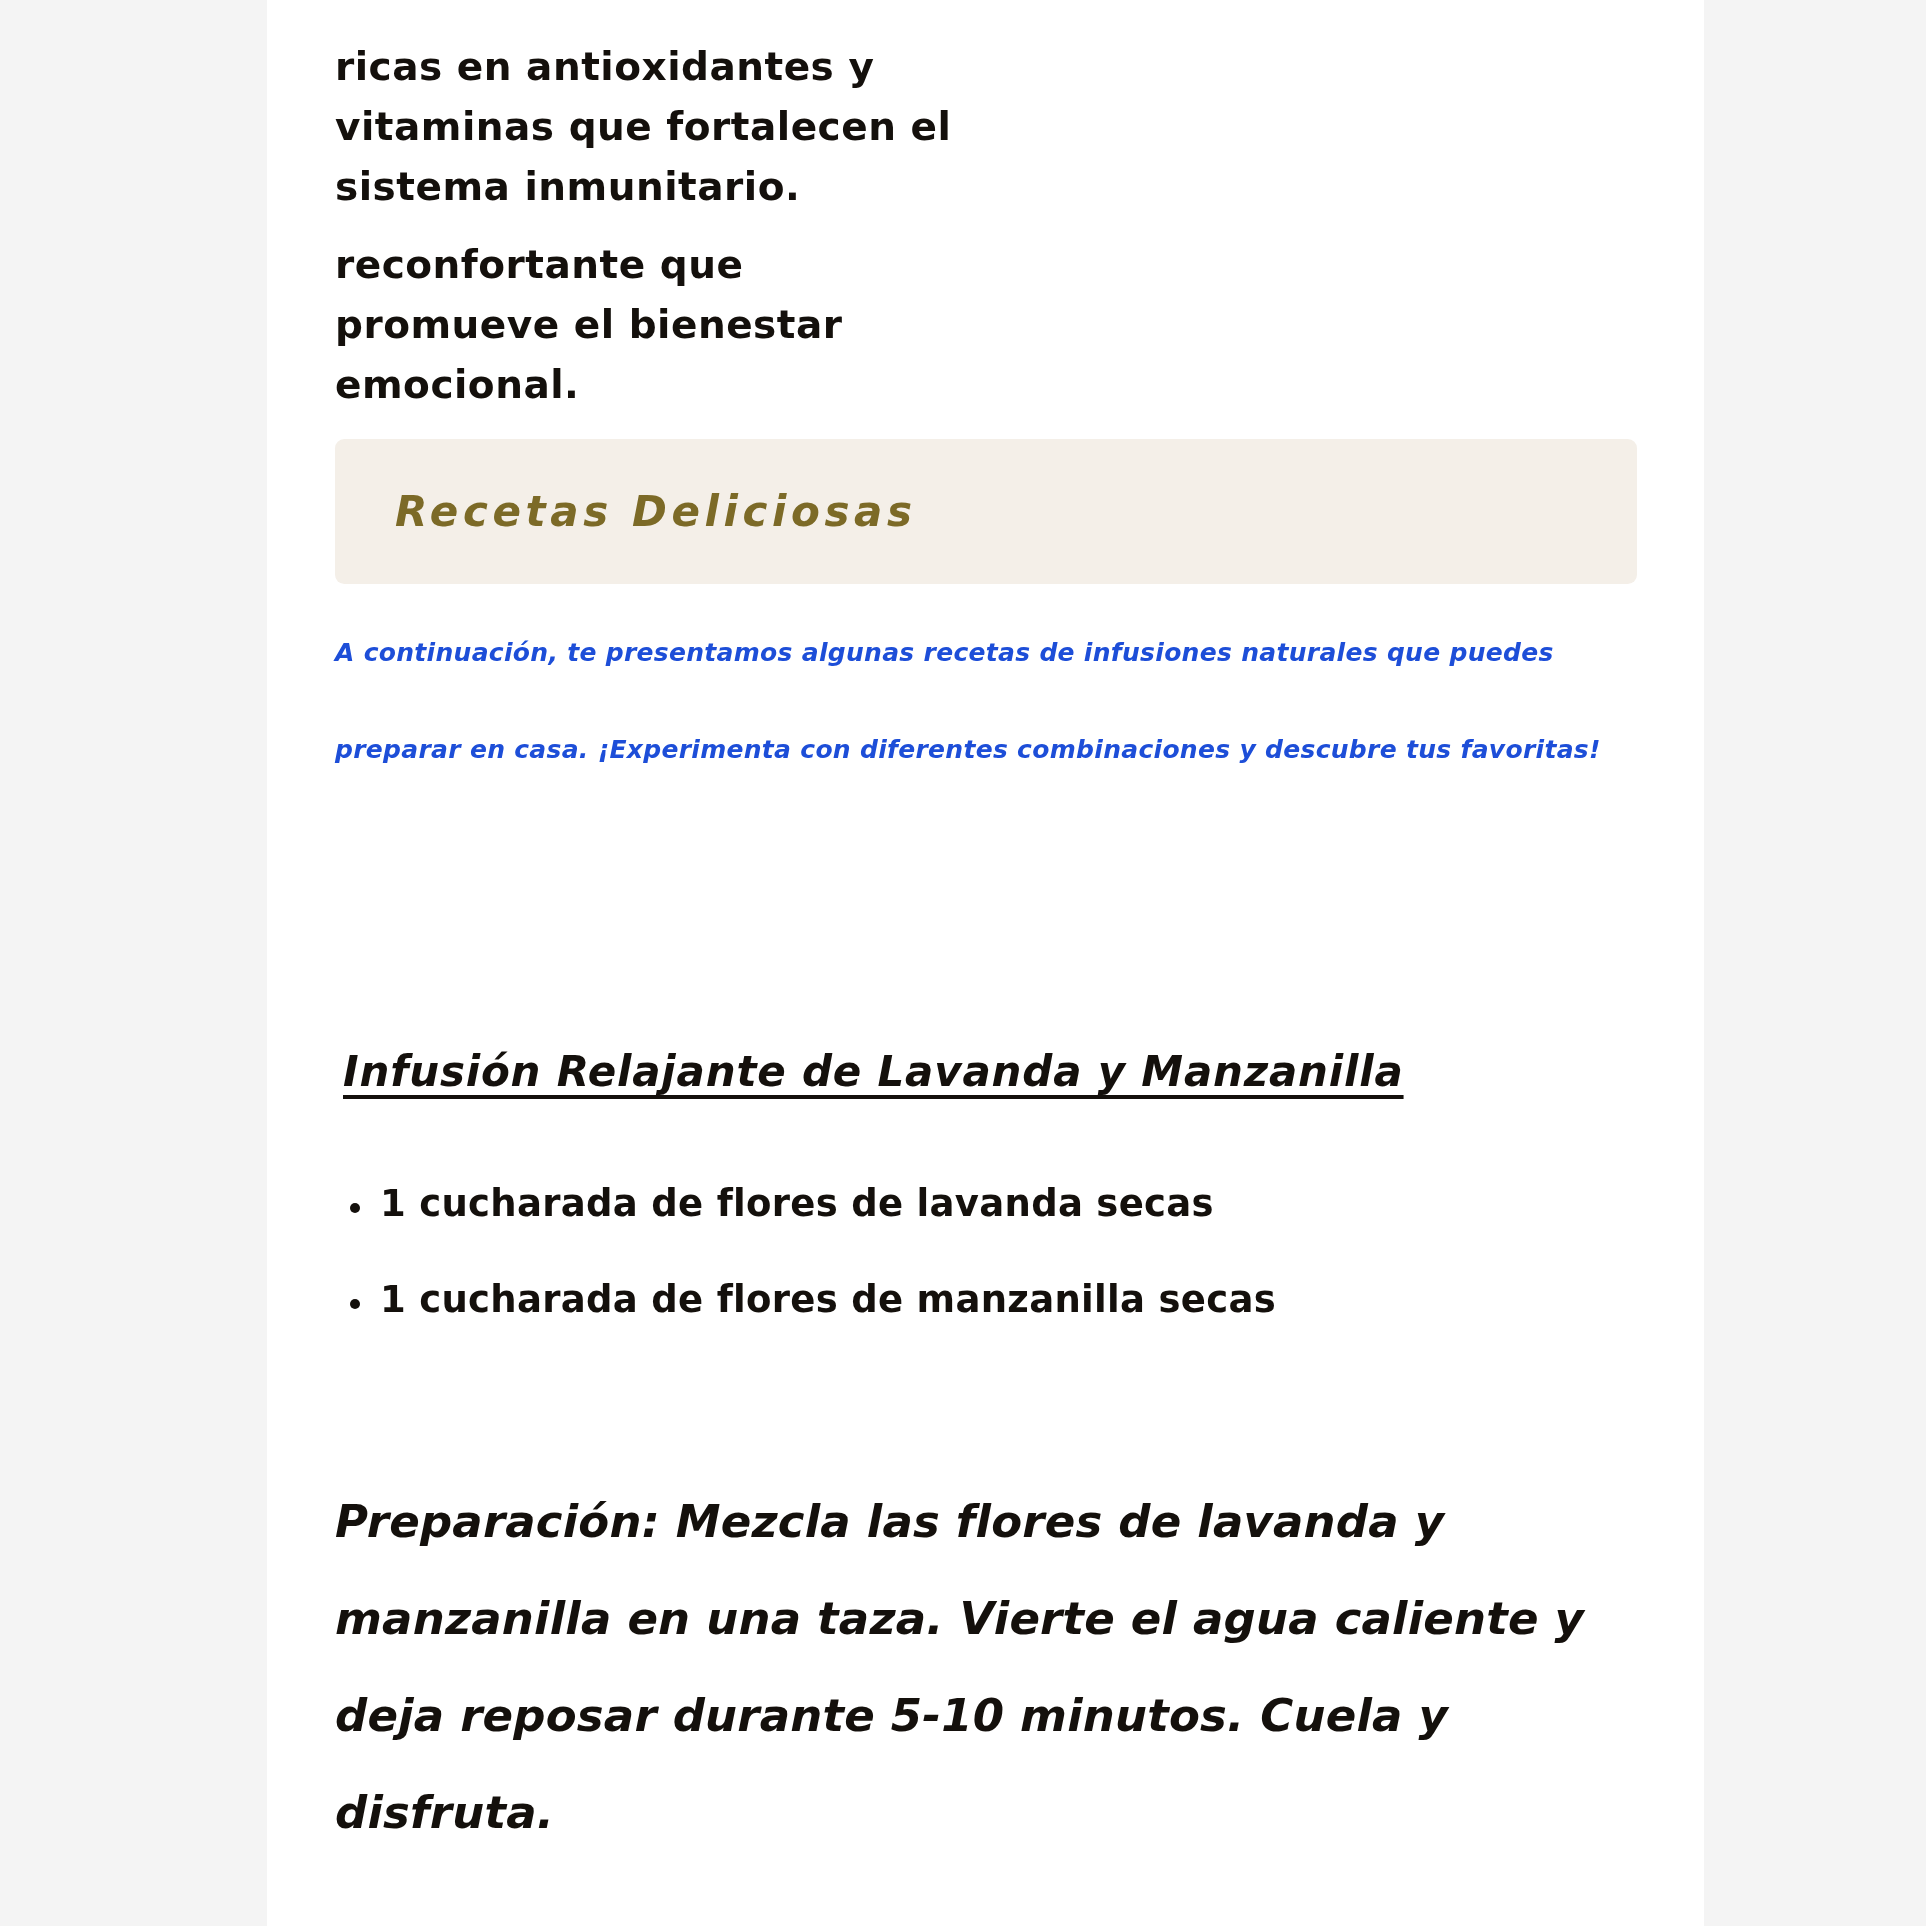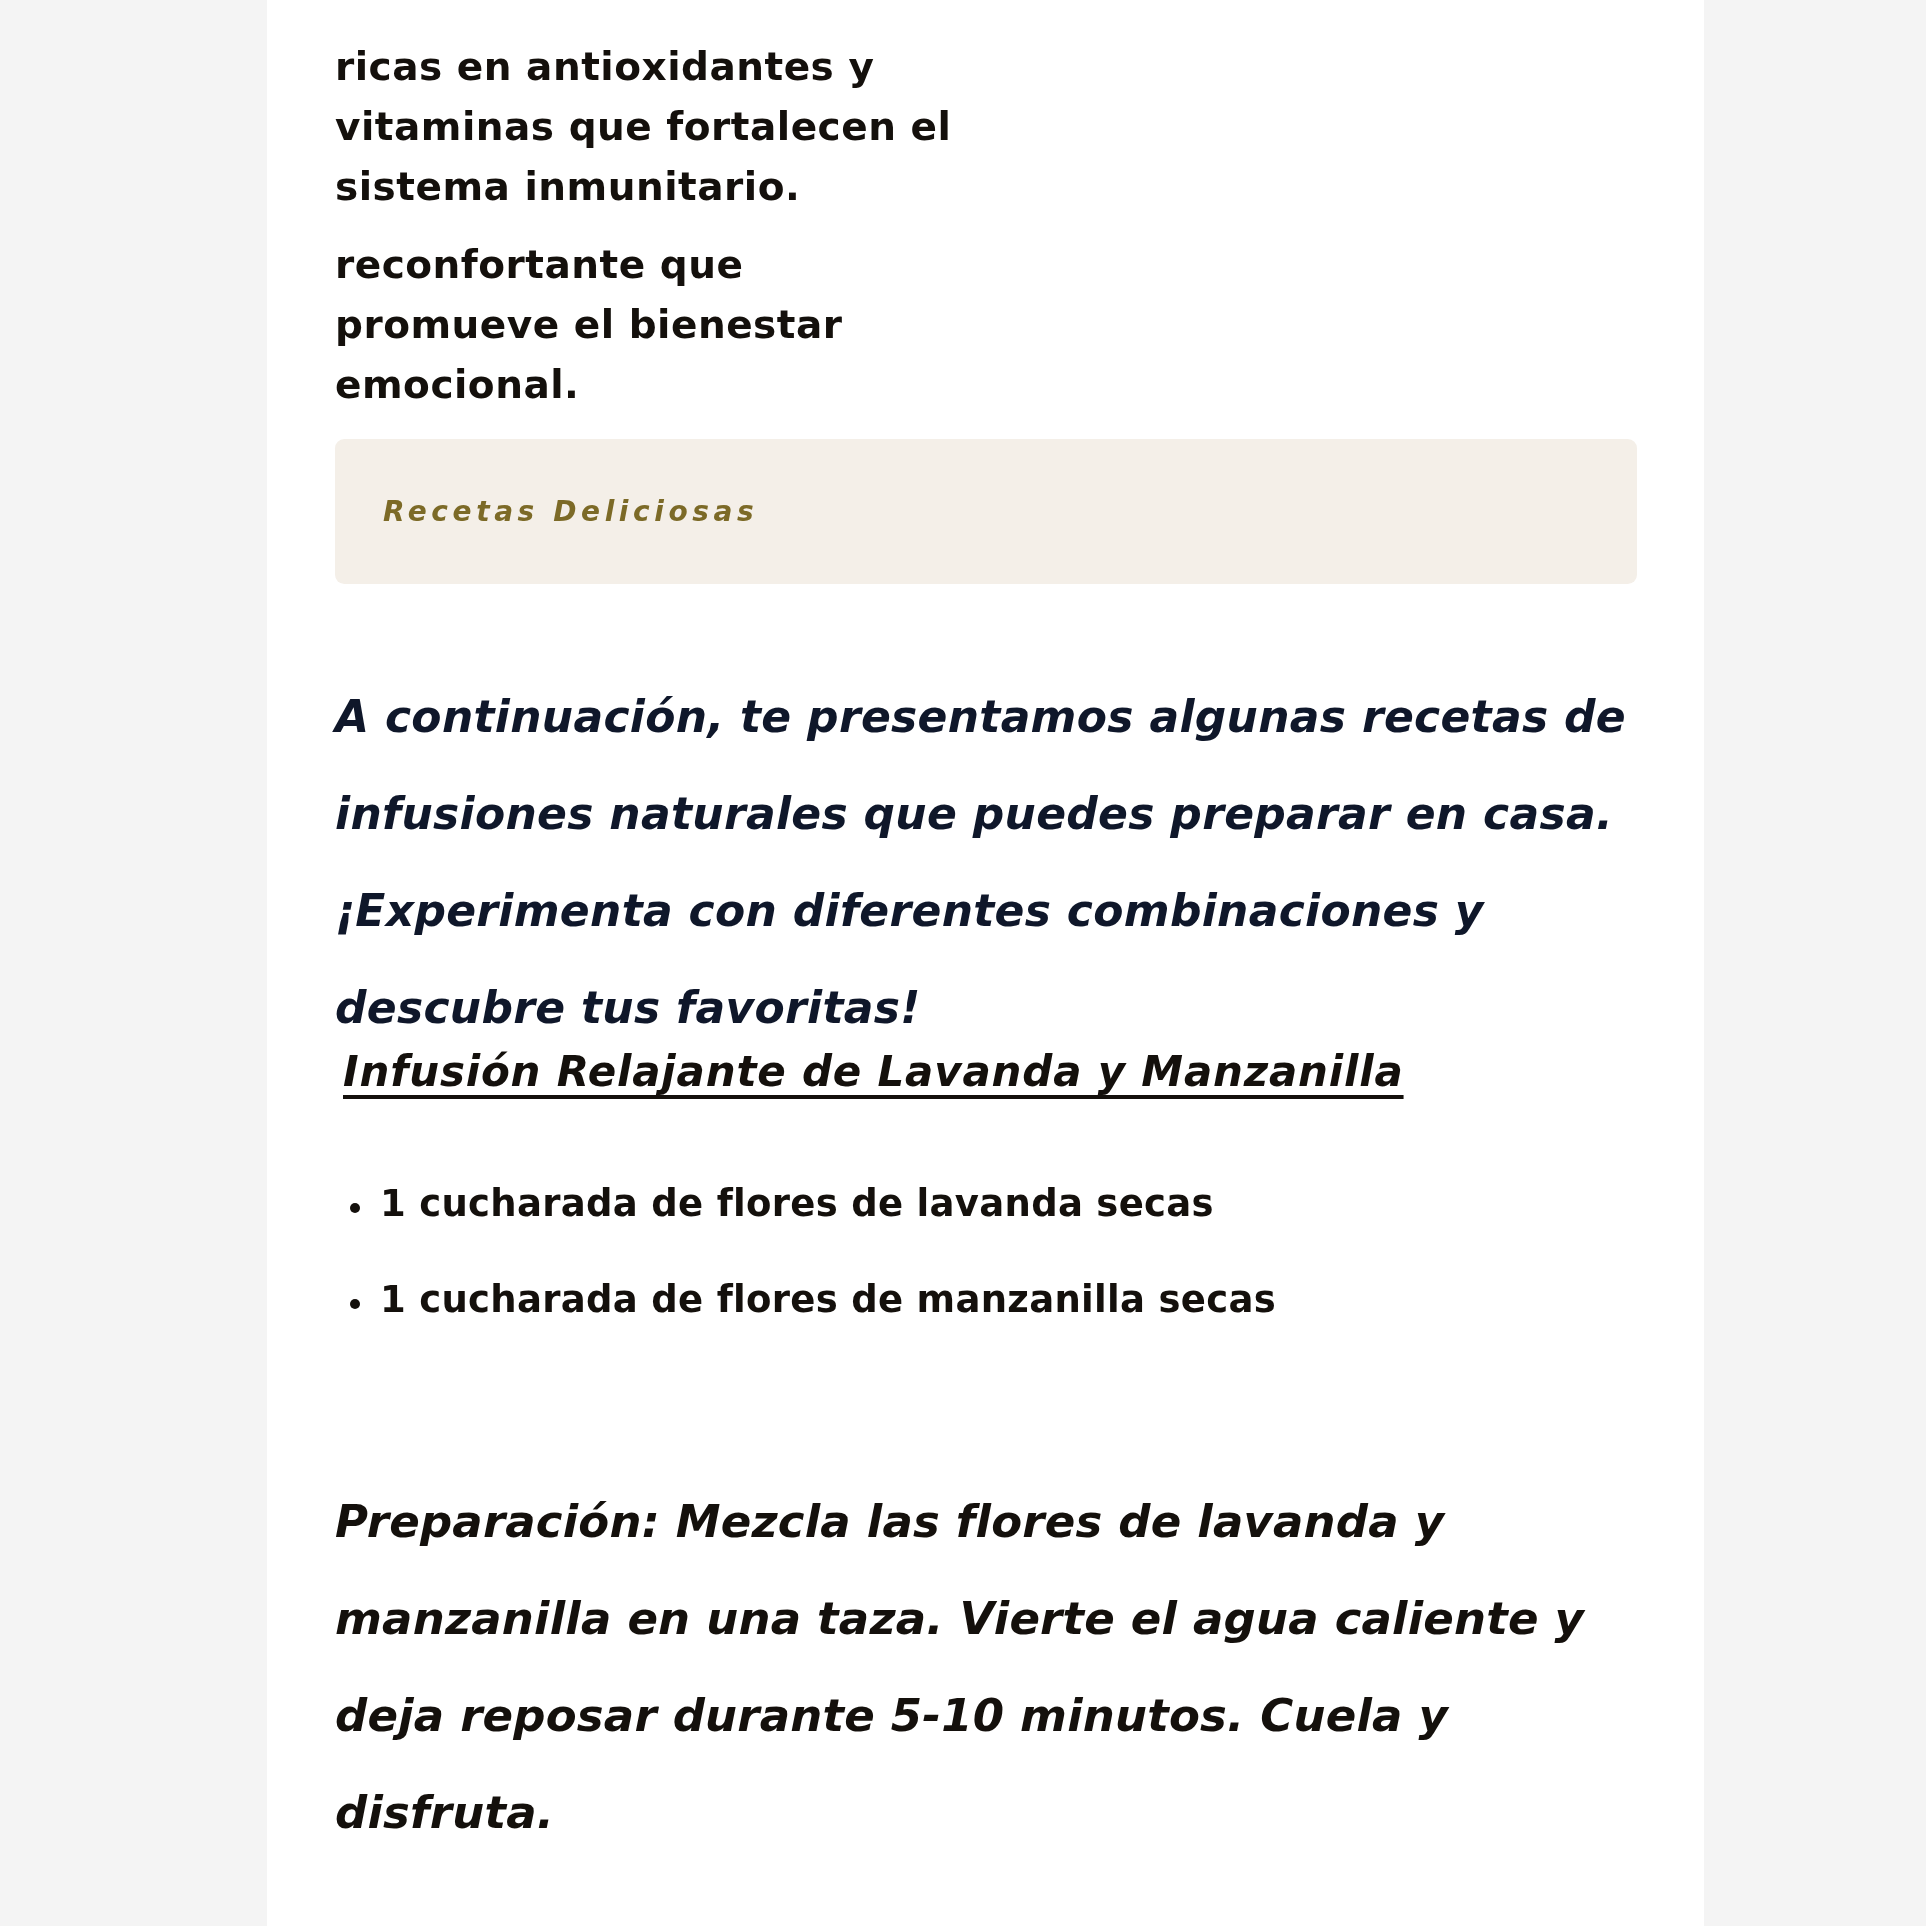"Recetas Deliciosas" .section-banner h2 { font-size: 28px -> 42px; margin: 0 -> 12px }
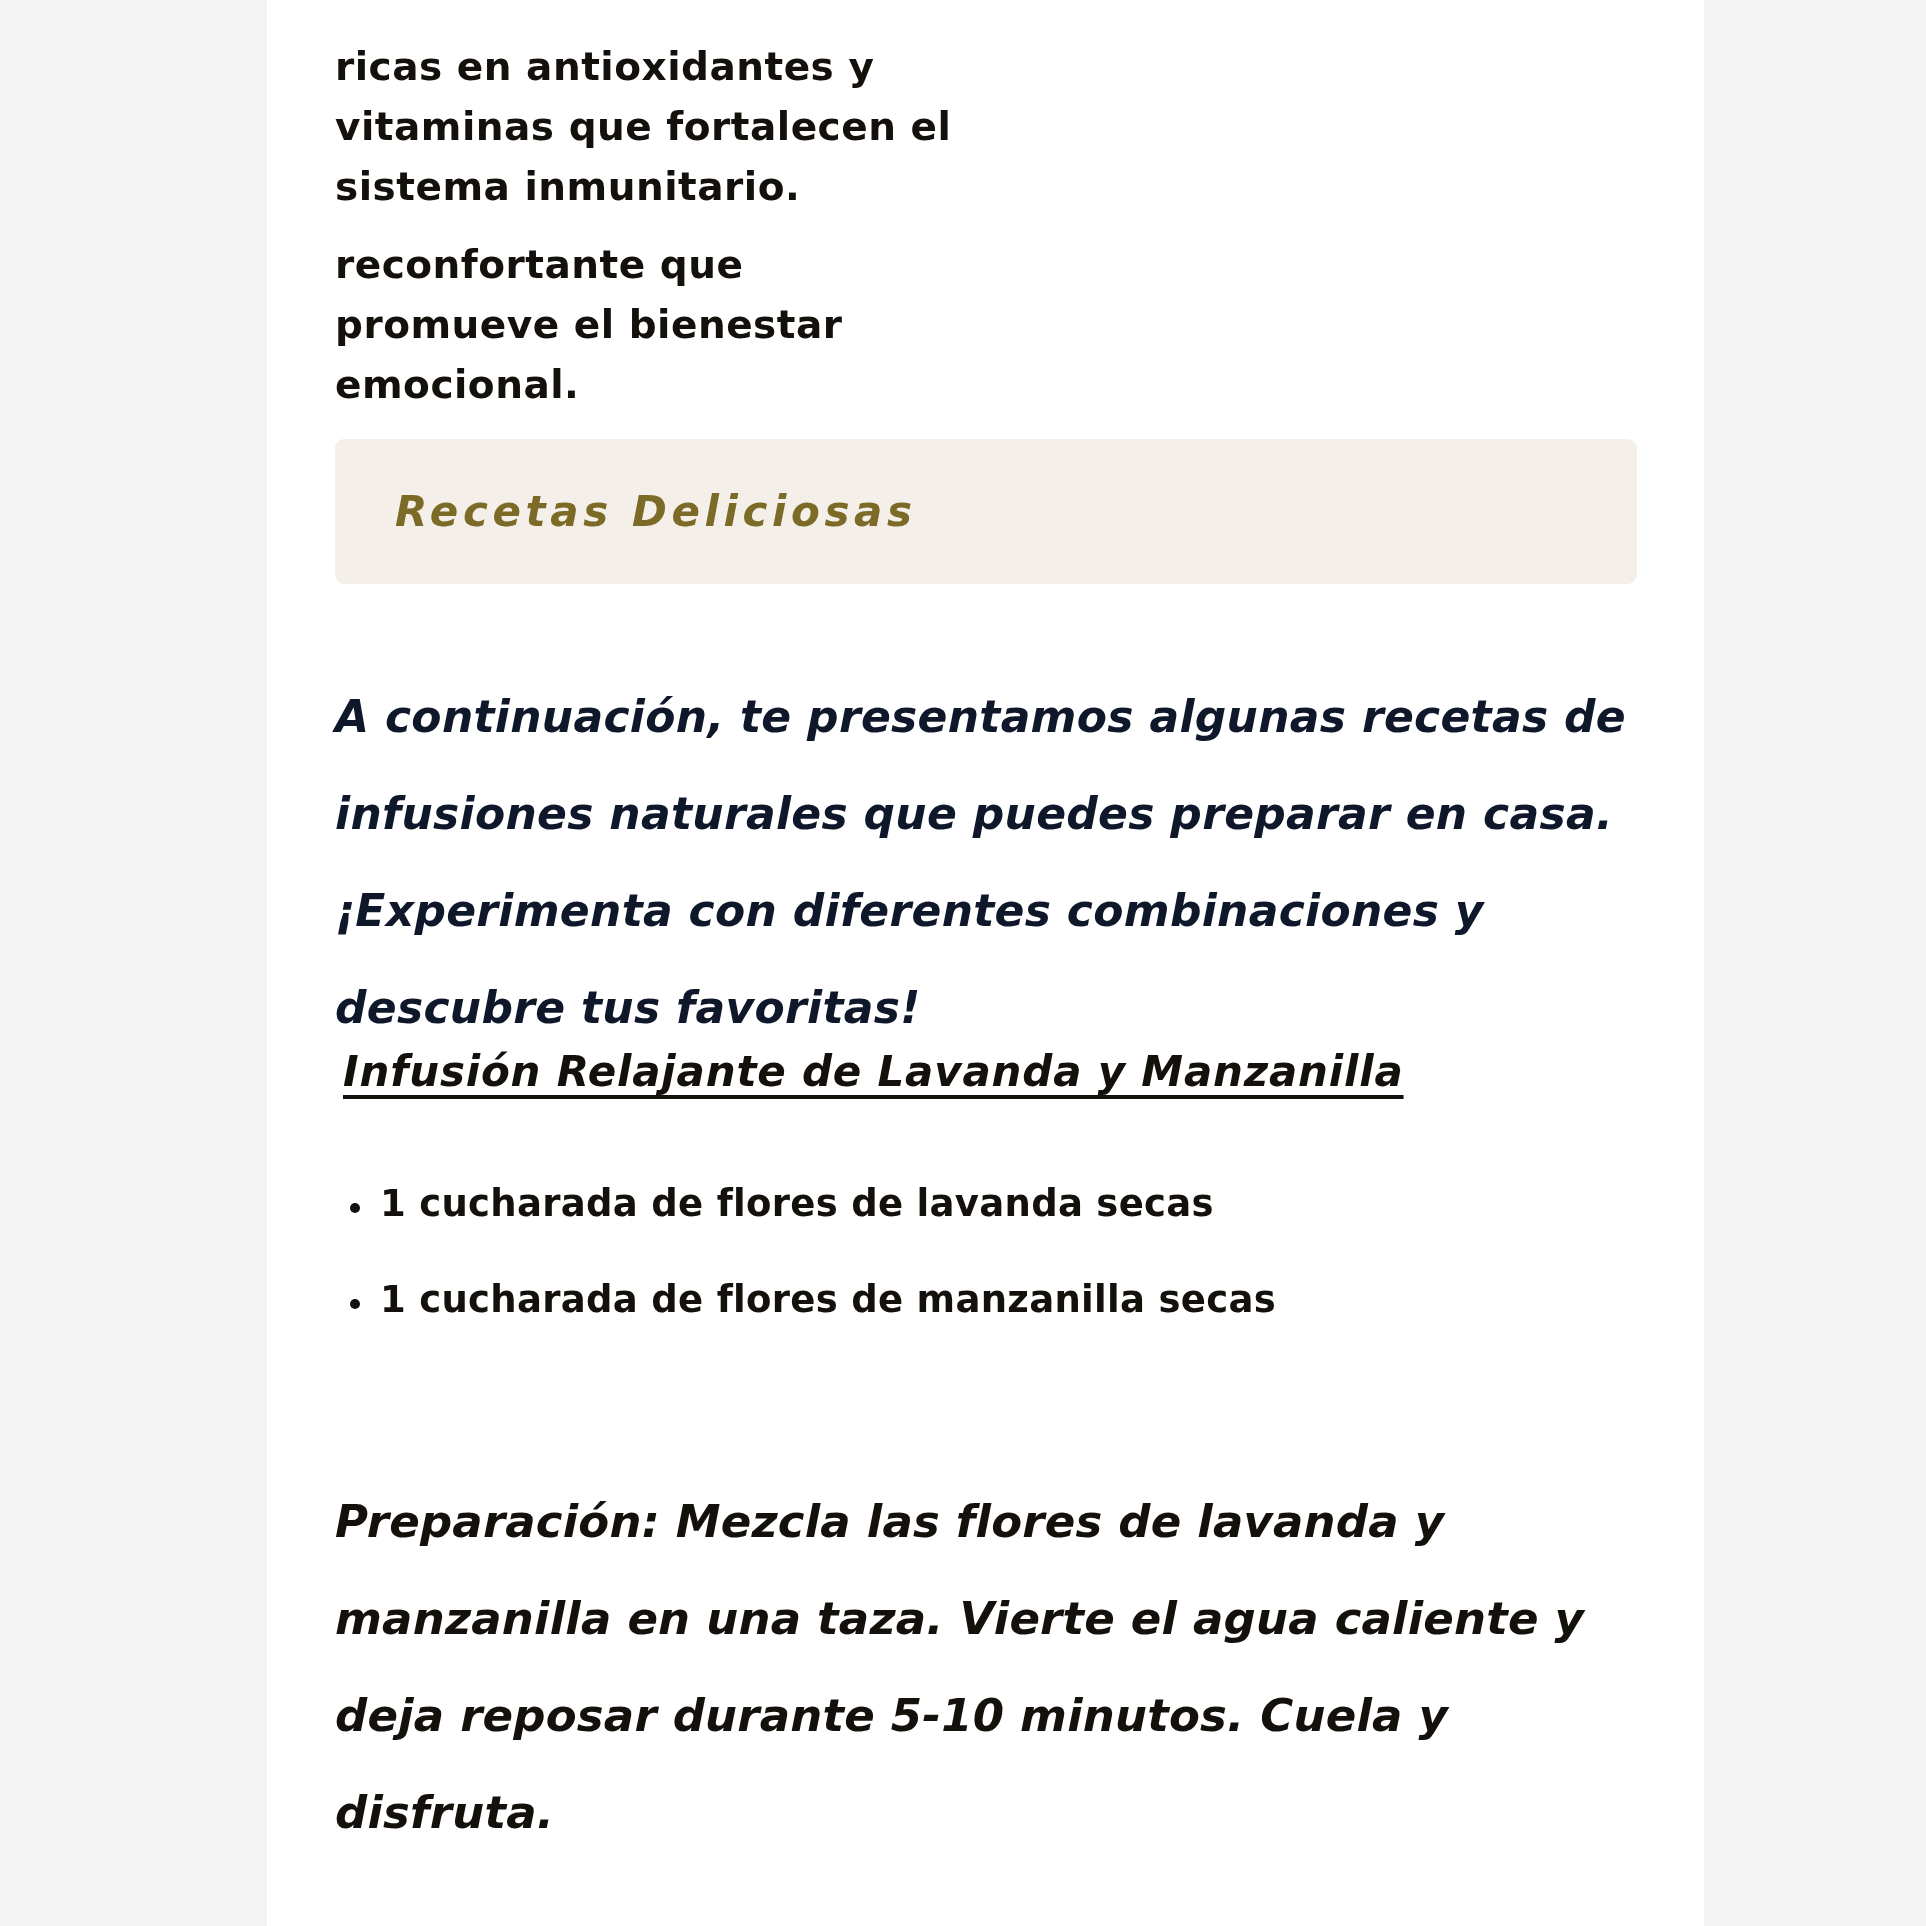"A continuación, te presentamos algunas" .intro { color: #0f172a -> #1d4ed8; font-size: 44px -> 25px; top: 668px -> 604px }
